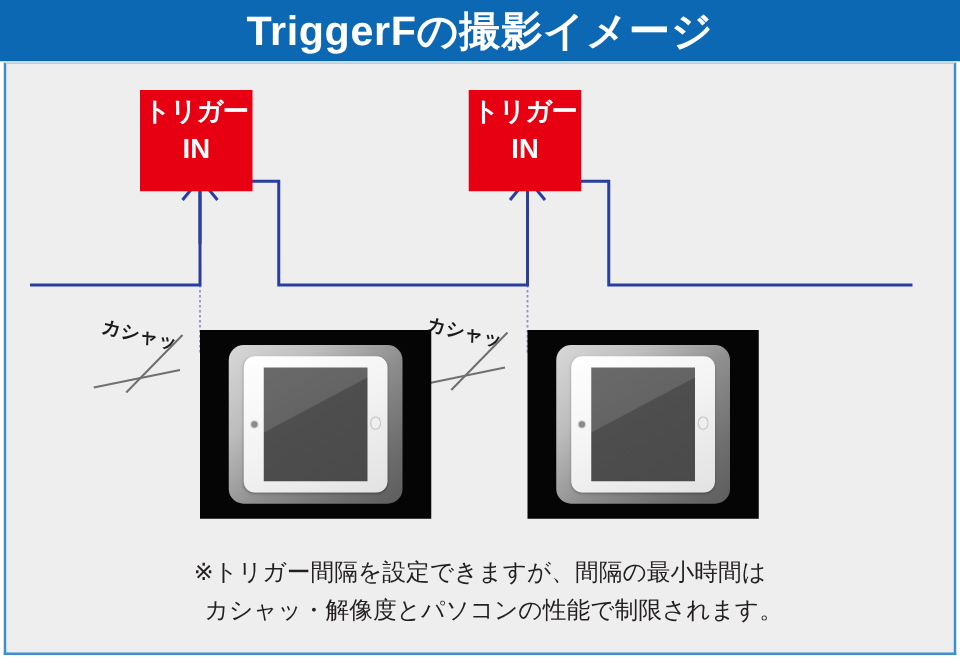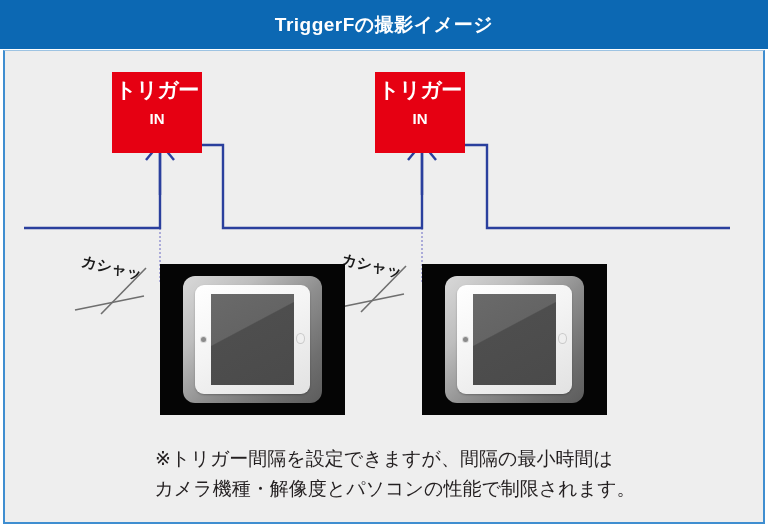"TriggerFの撮影イメージ" #header-title { font-size: 19px -> 33px }
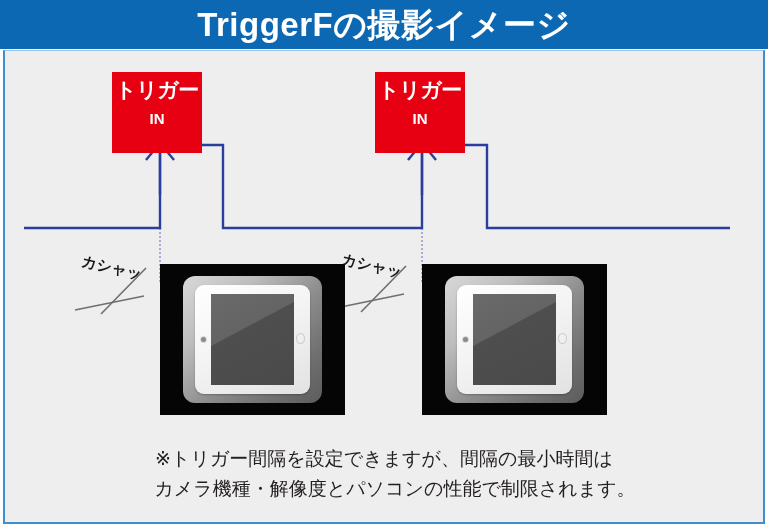"IN" .trigger-line2 { font-size: 15px -> 22px }
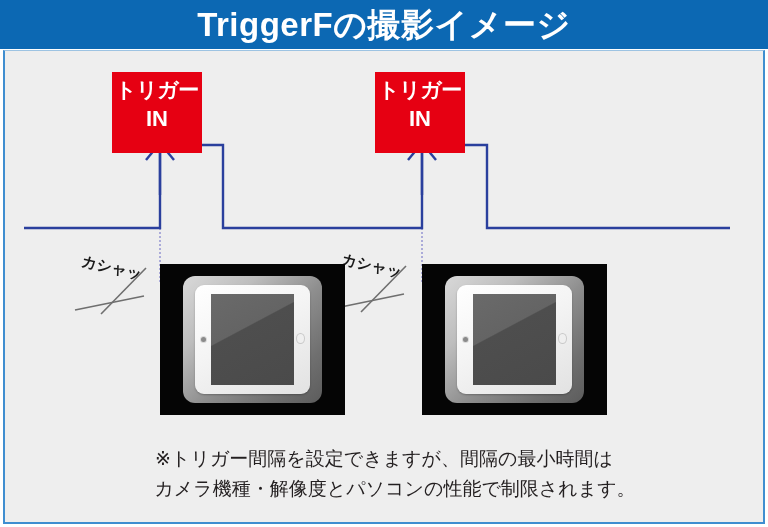"カメラ機種・解像度とパソコンの性能で制限されます。" span { text: メラ機種 -> シャッ }
